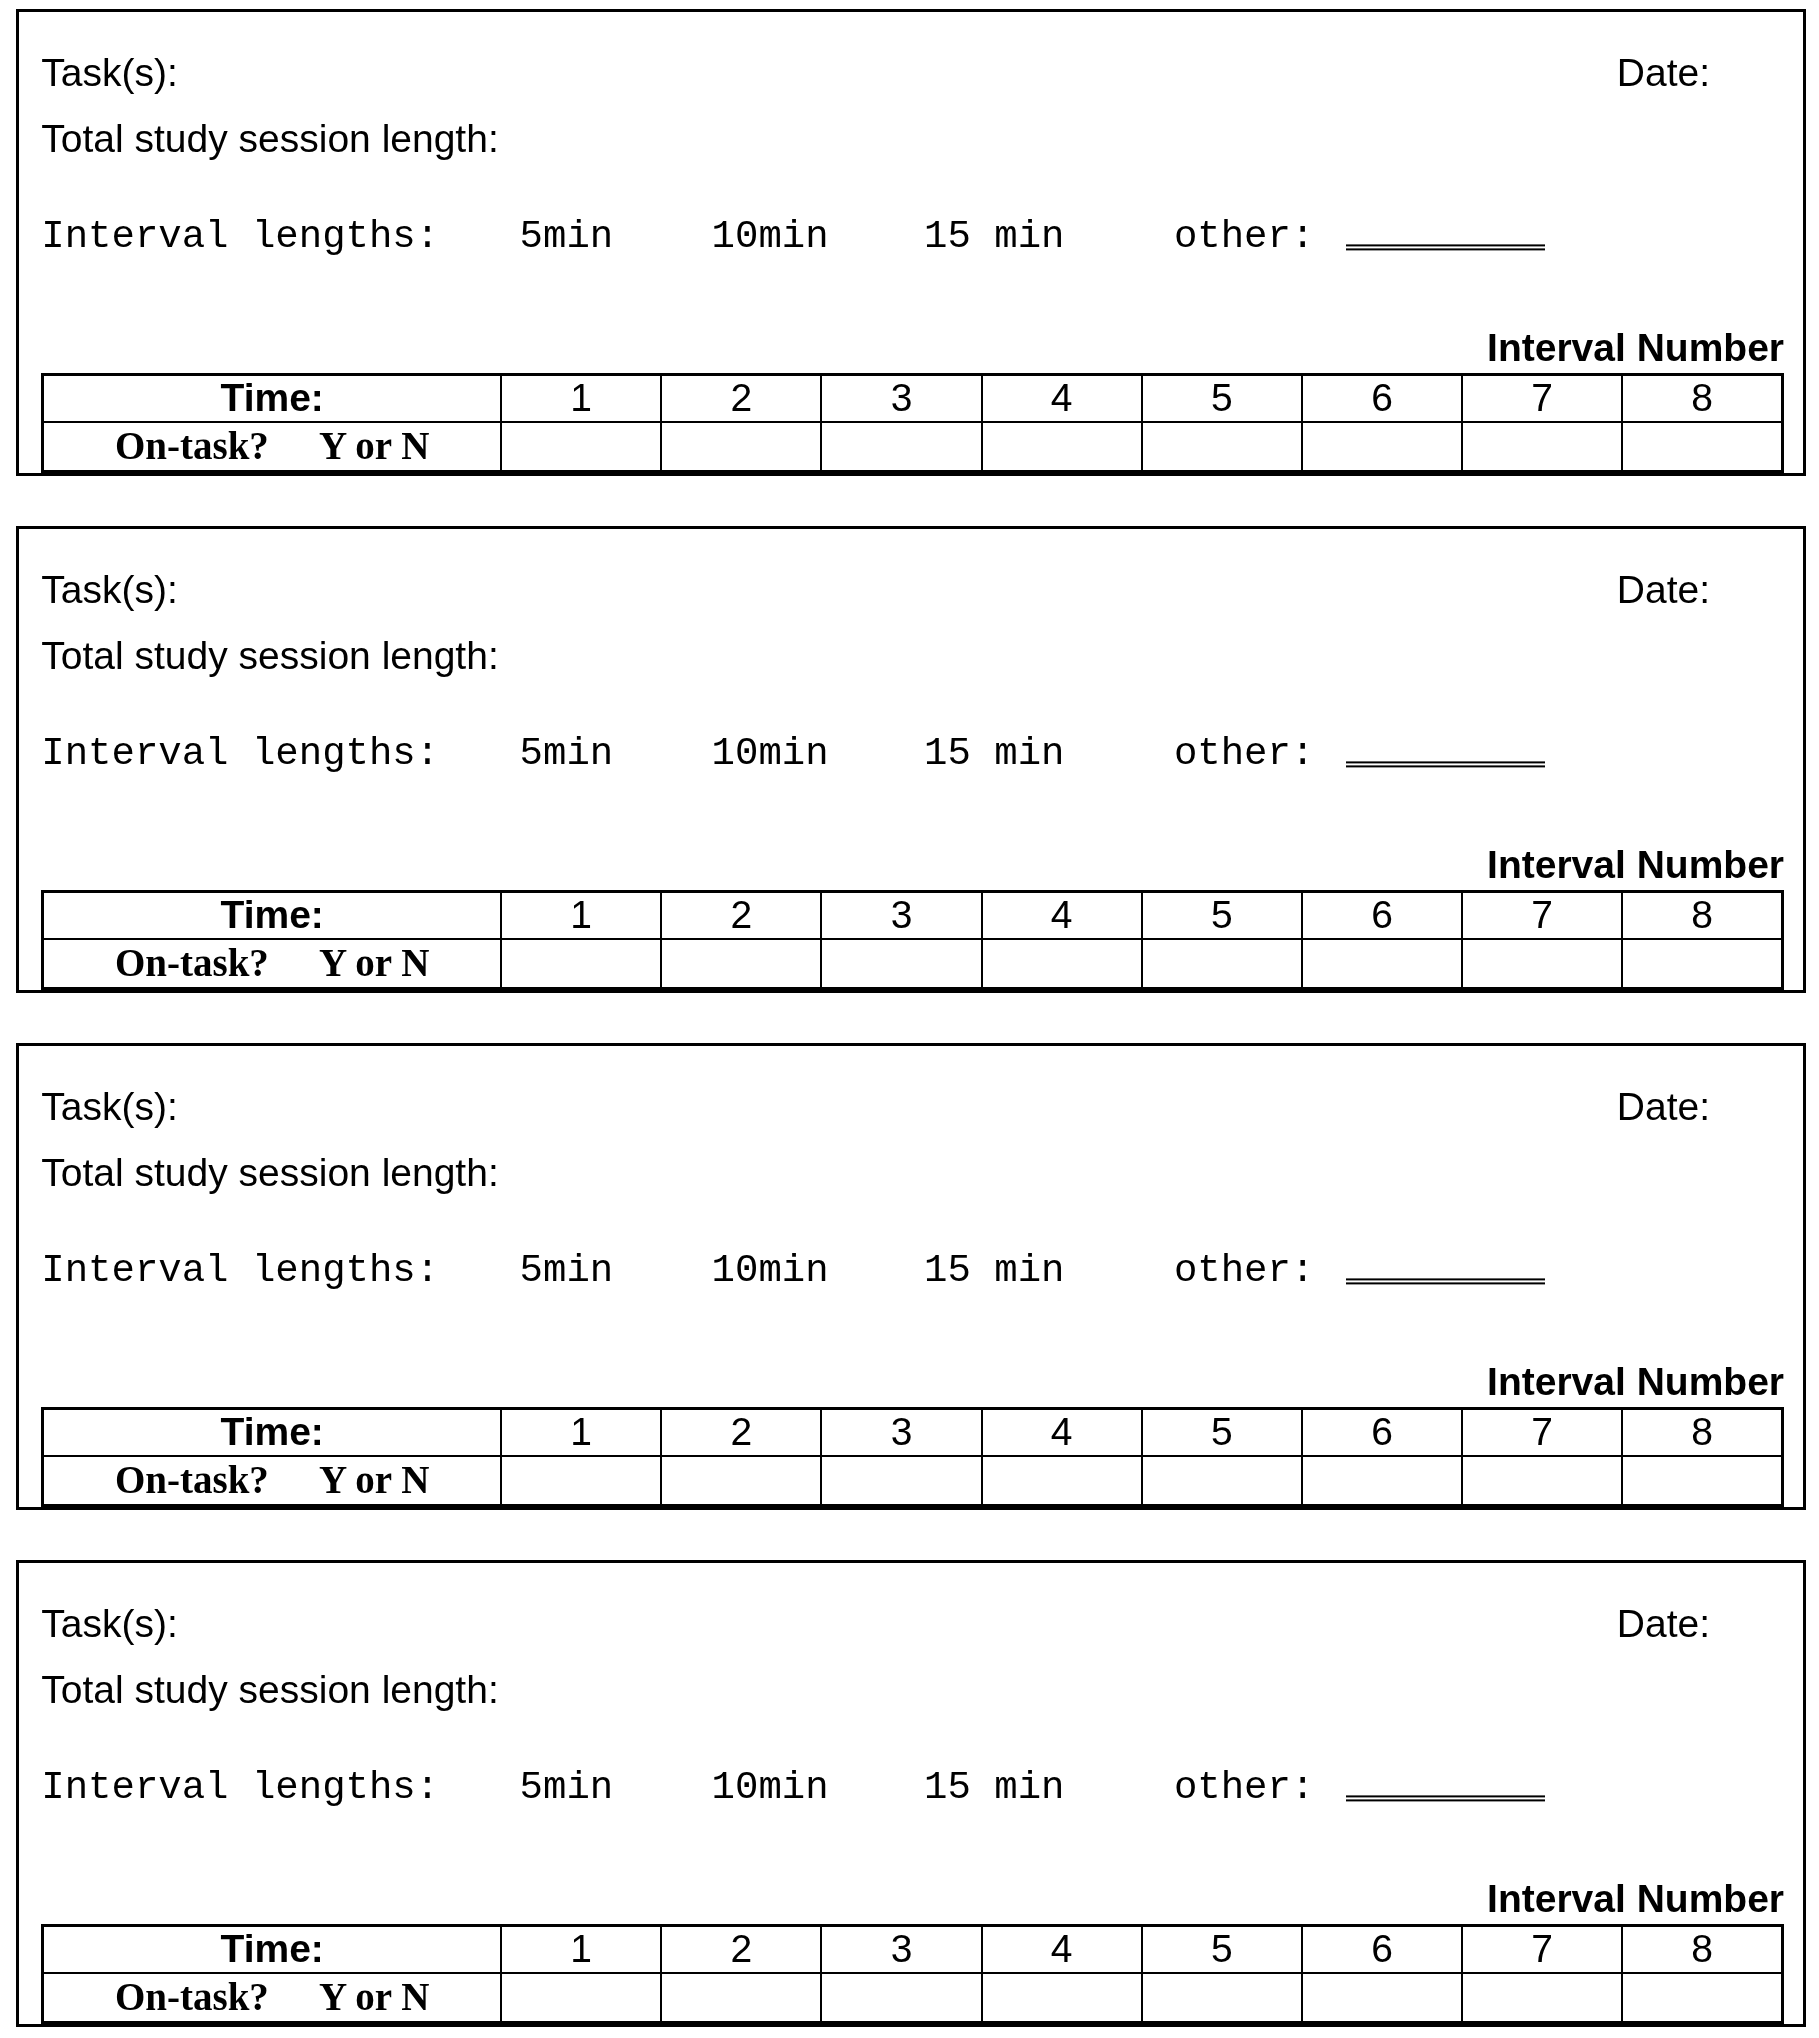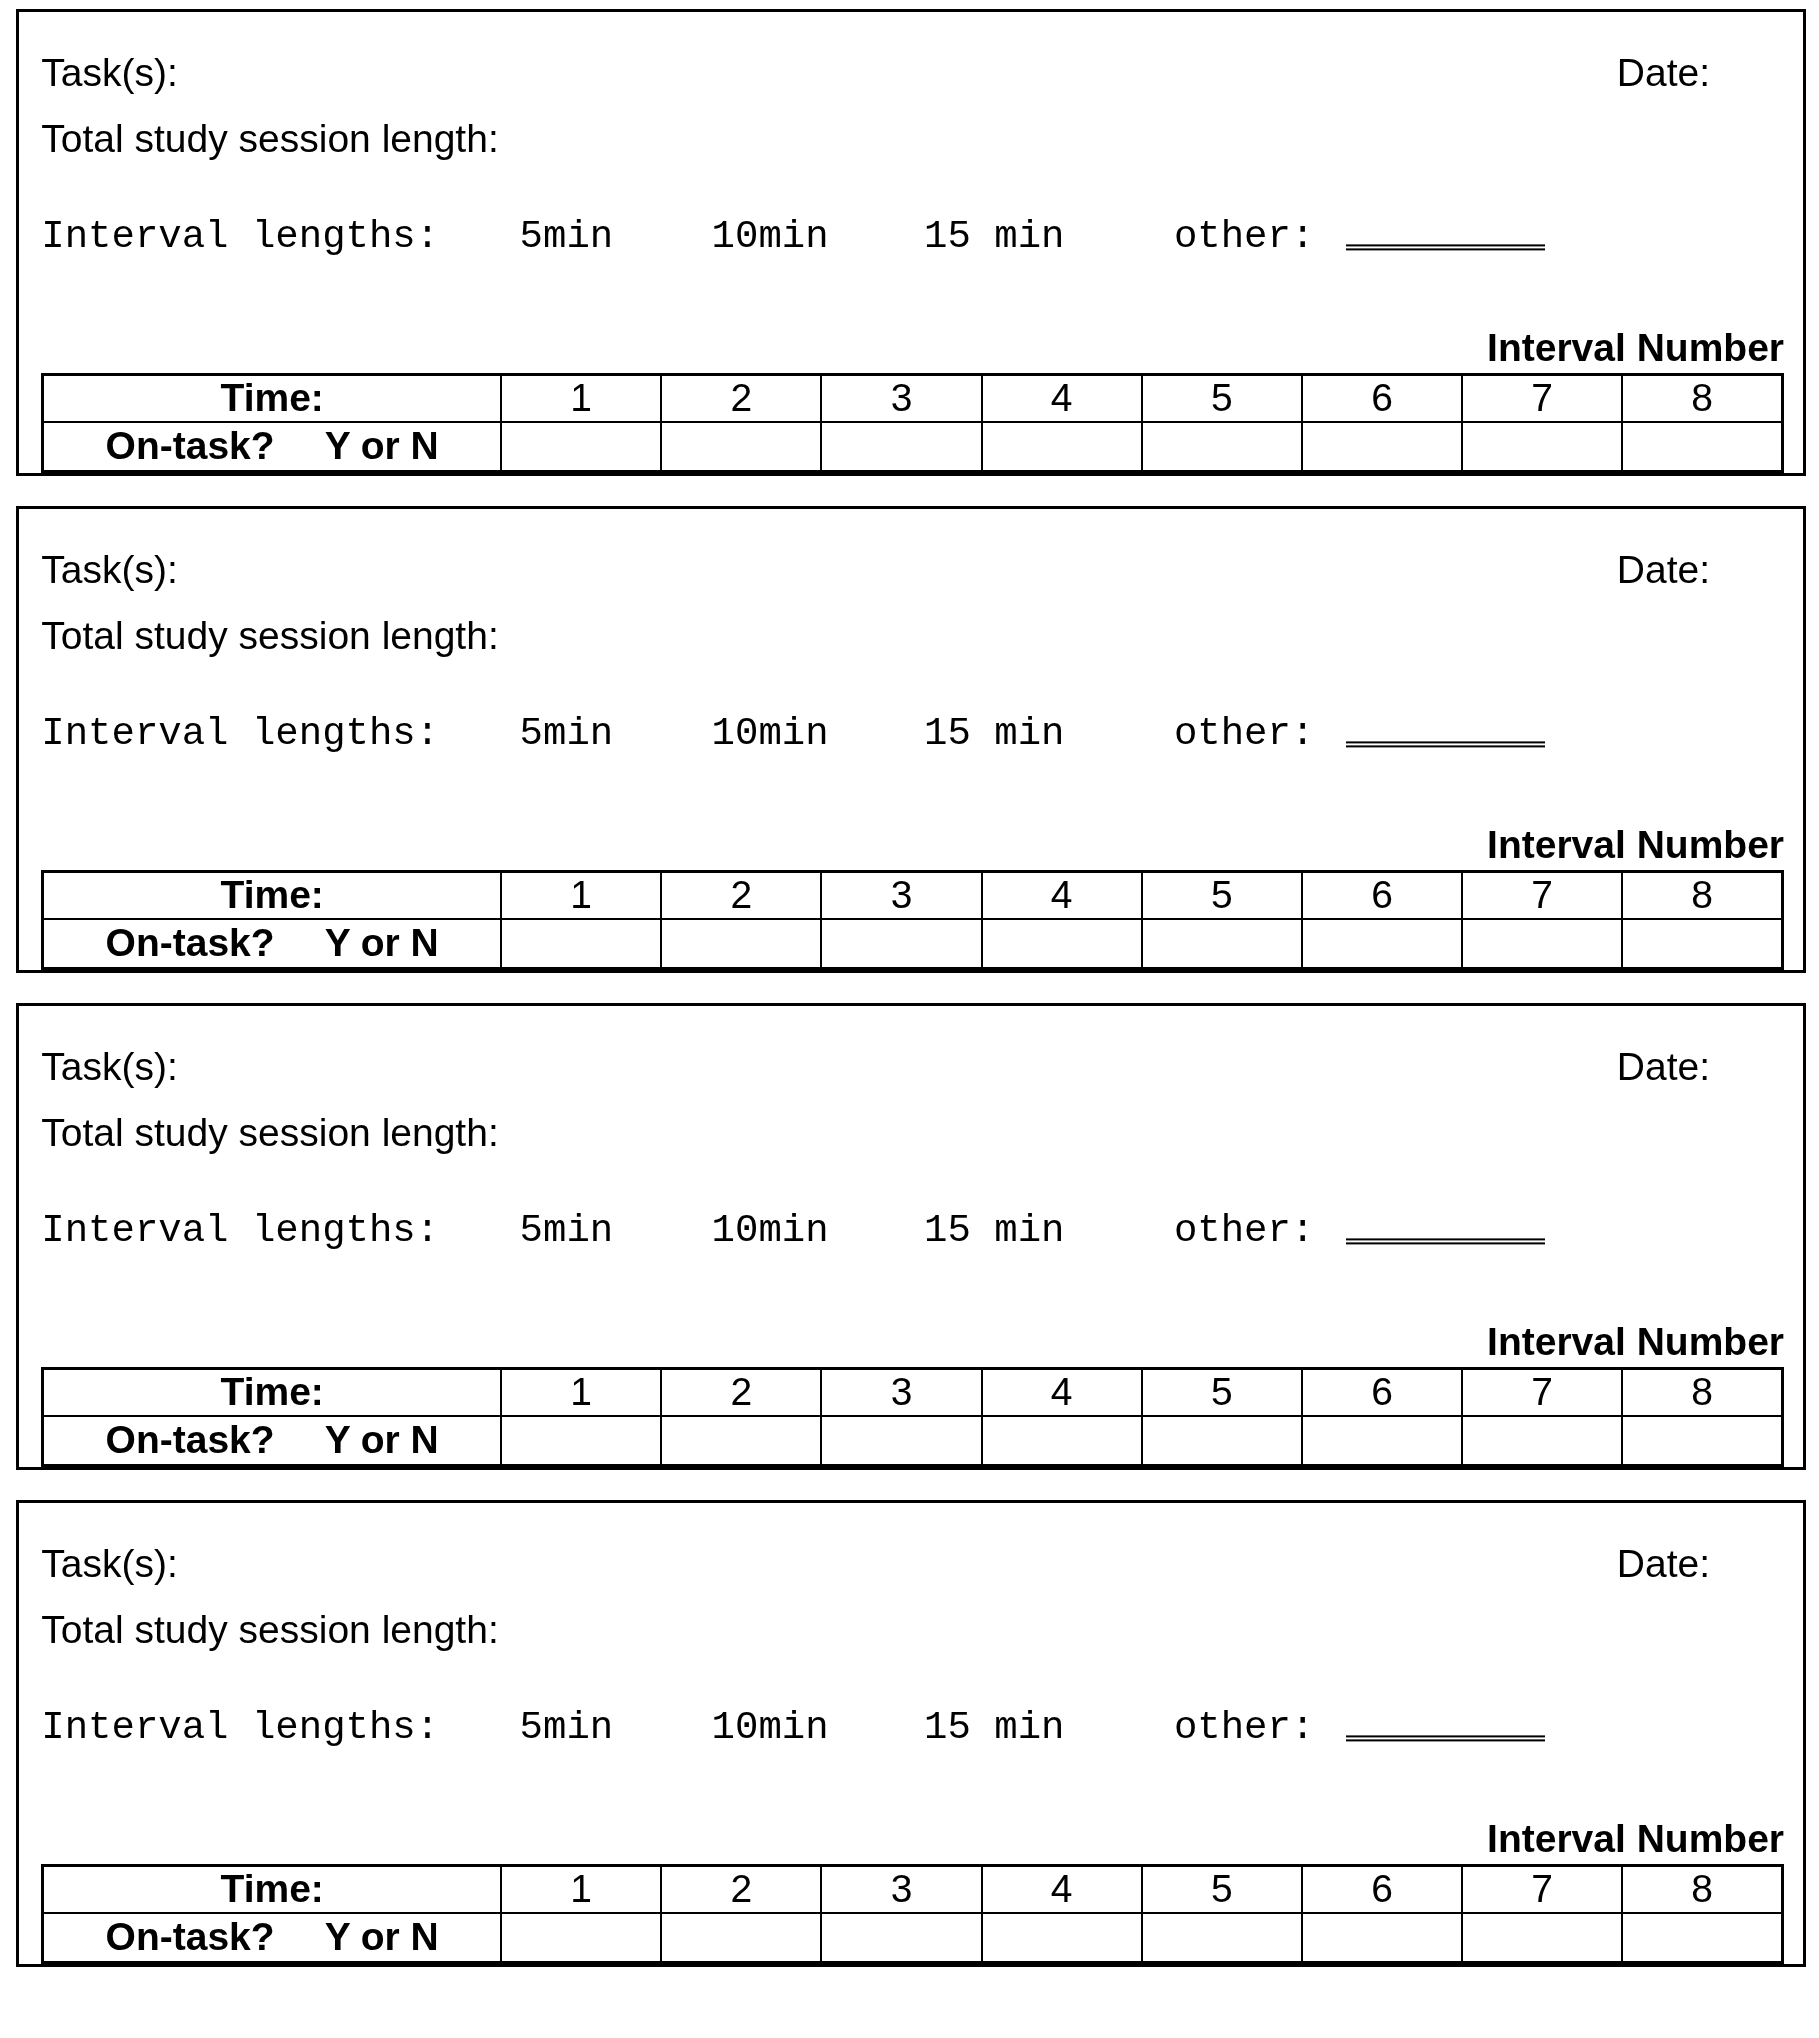"Task(s):" #cards { gap: 30px -> 50px }
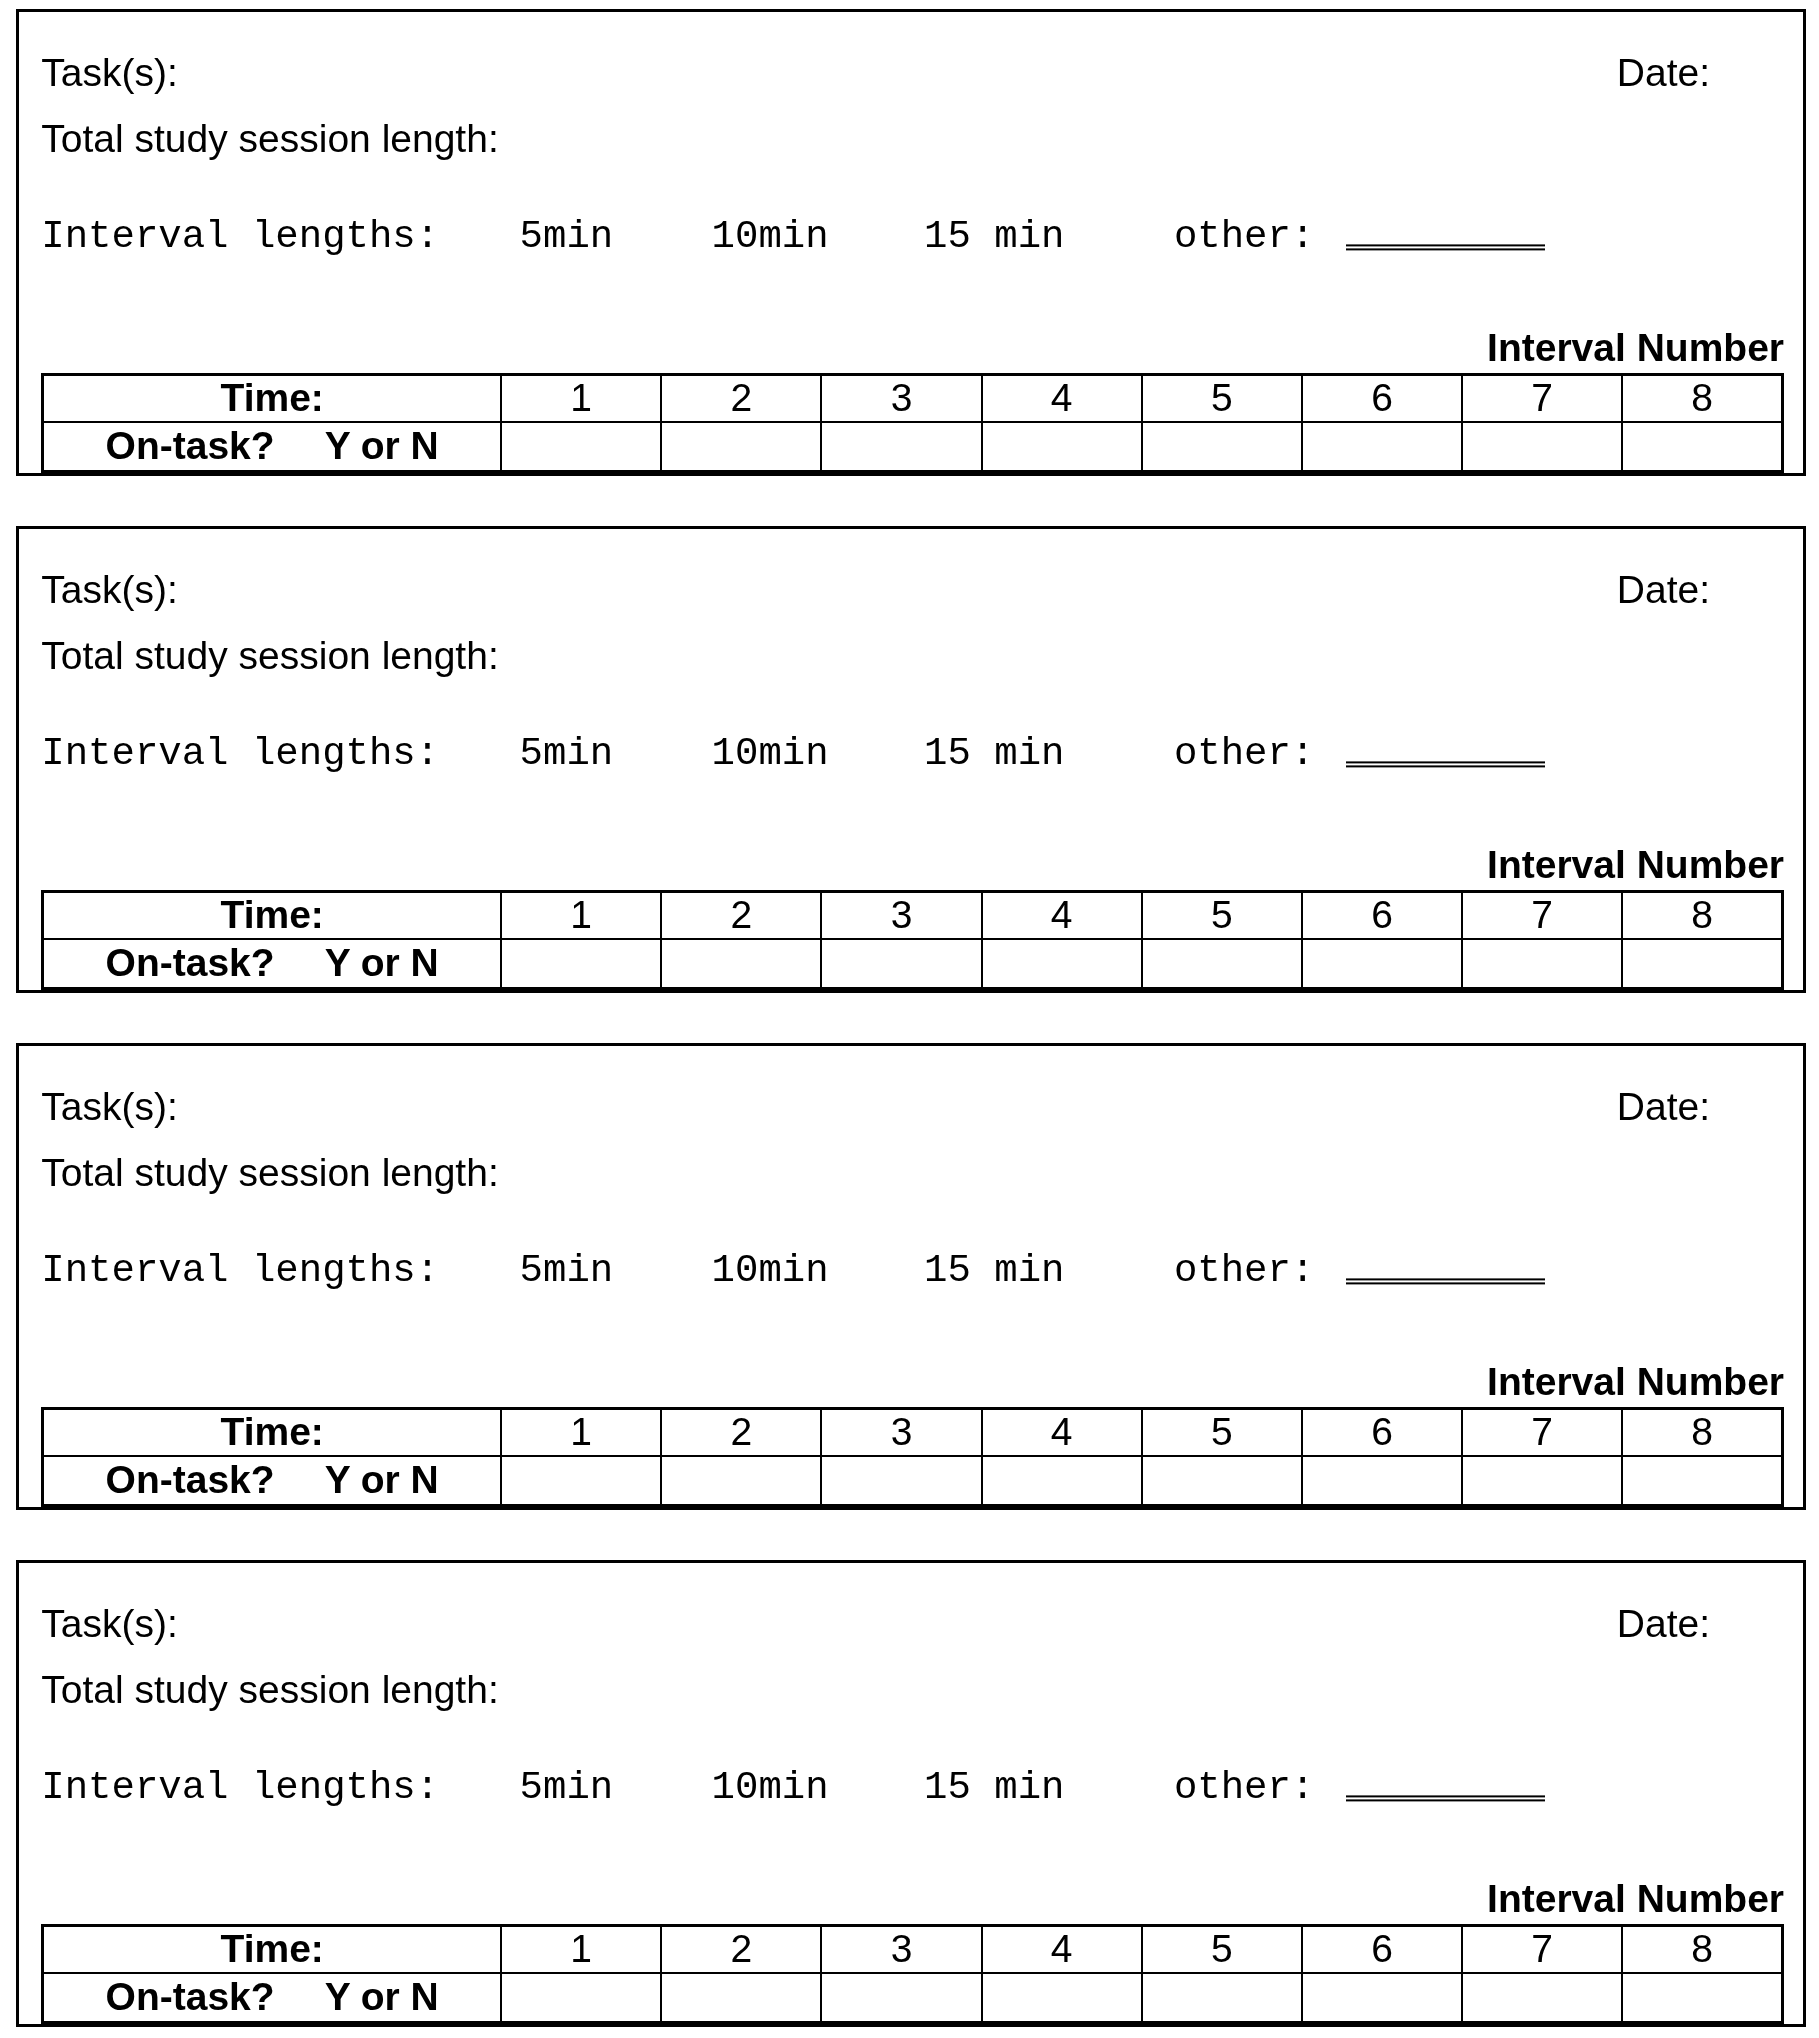"On-task? Y or N" table.tracking tr.ontask-row td { font-family: none -> Liberation Serif, serif }
